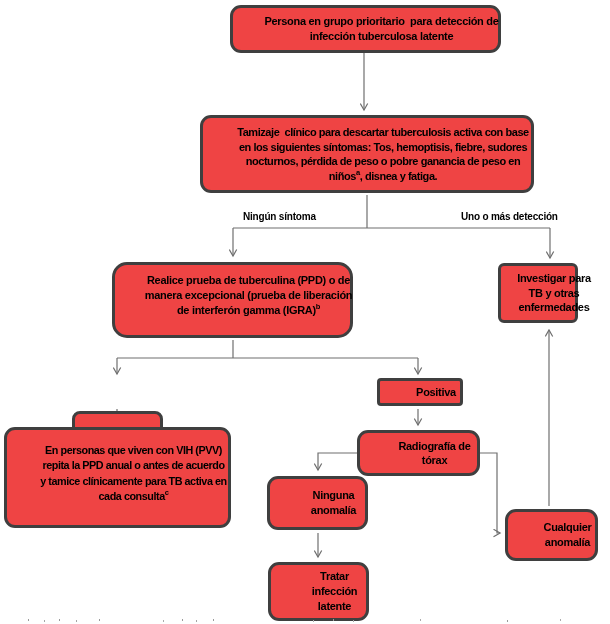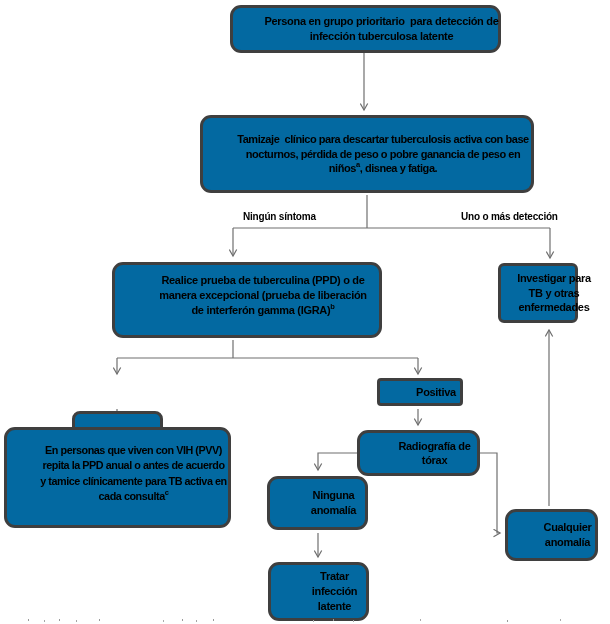"Persona en grupo prioritario para" .node { background: #0369a1 -> #ef4444 }
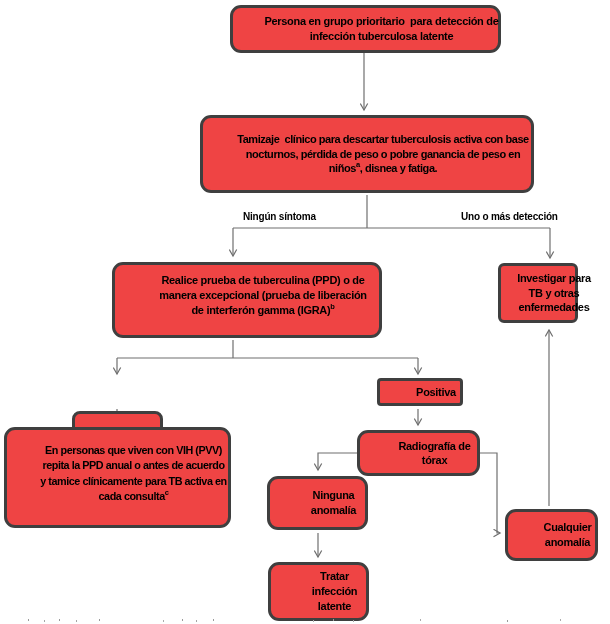"en los siguientes síntomas: Tos," div.ln { html: none -> <div>en los siguientes síntomas: Tos, hemoptisis, fiebre, sudores</div> }
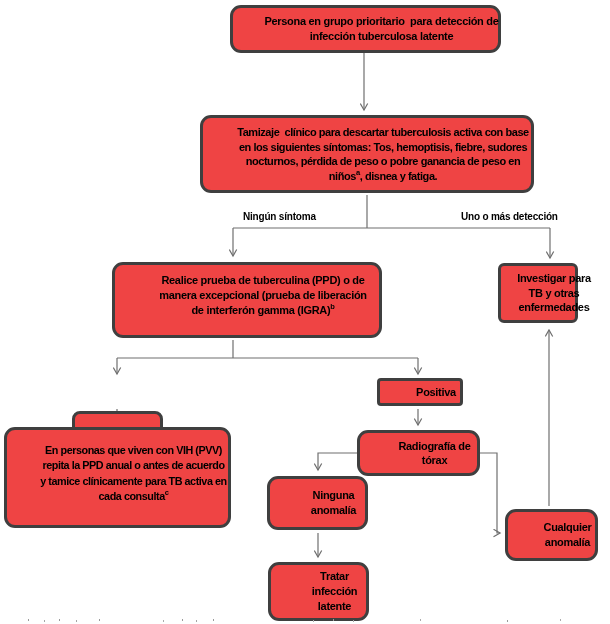"Realice prueba de tuberculina (PPD)" .n-ppd { border-radius: none -> 15px; width: 270px -> 241px }
